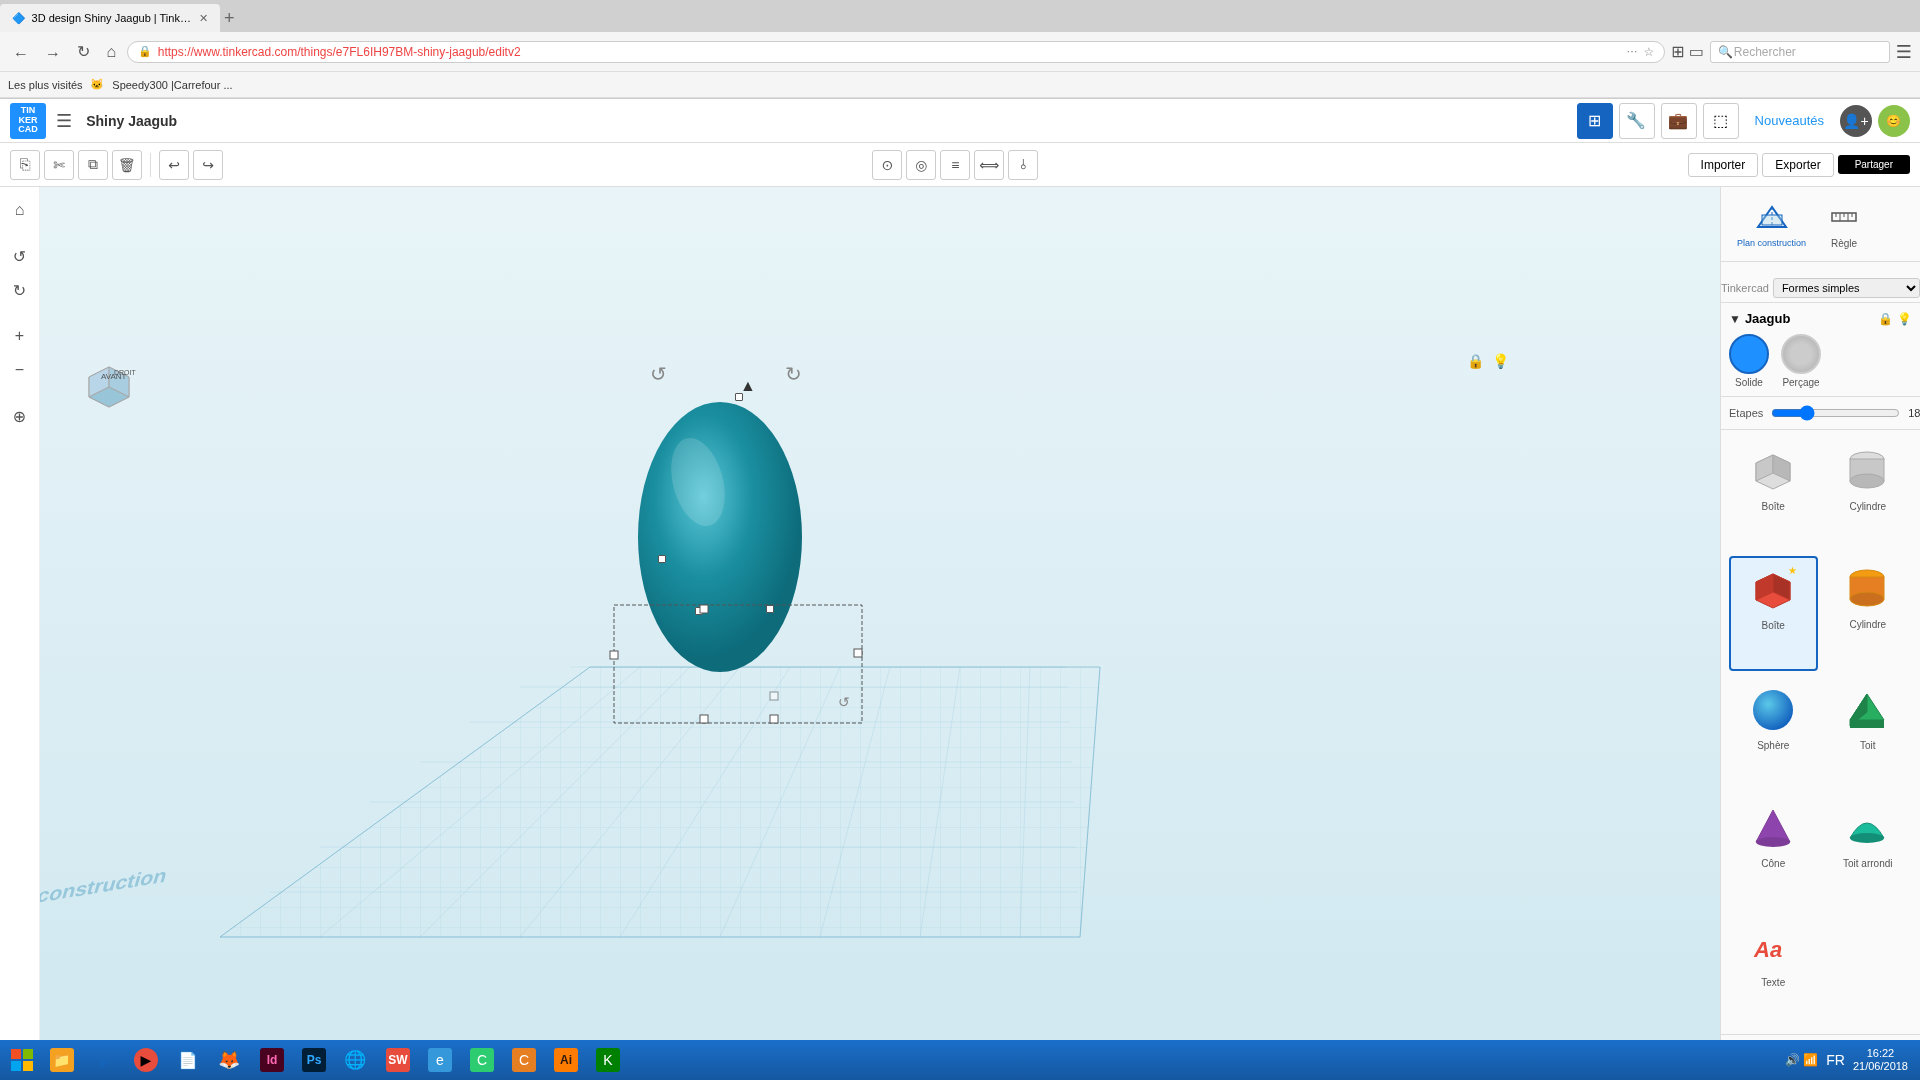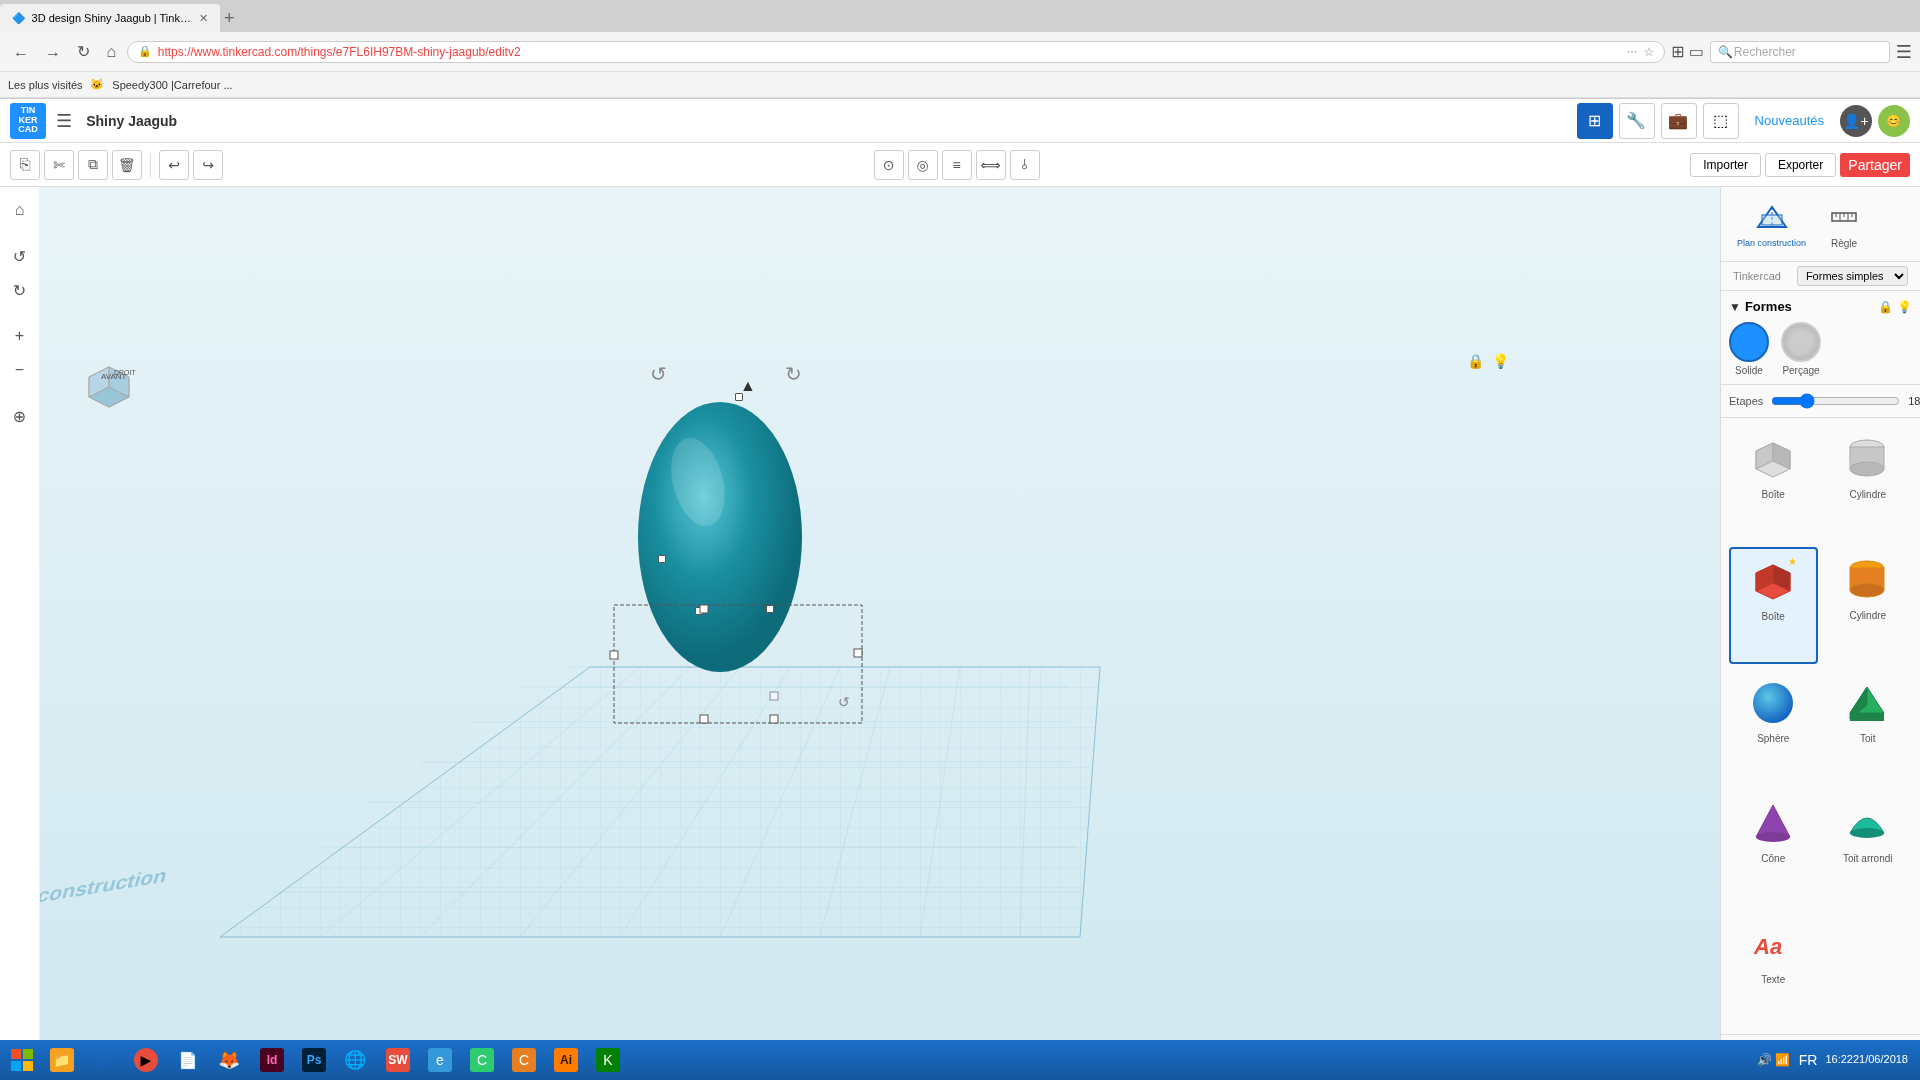"Partager" button { background: #ef4444 -> #000000; font-size: 14px -> 10px; padding: 4px 8px -> 4px 17px }
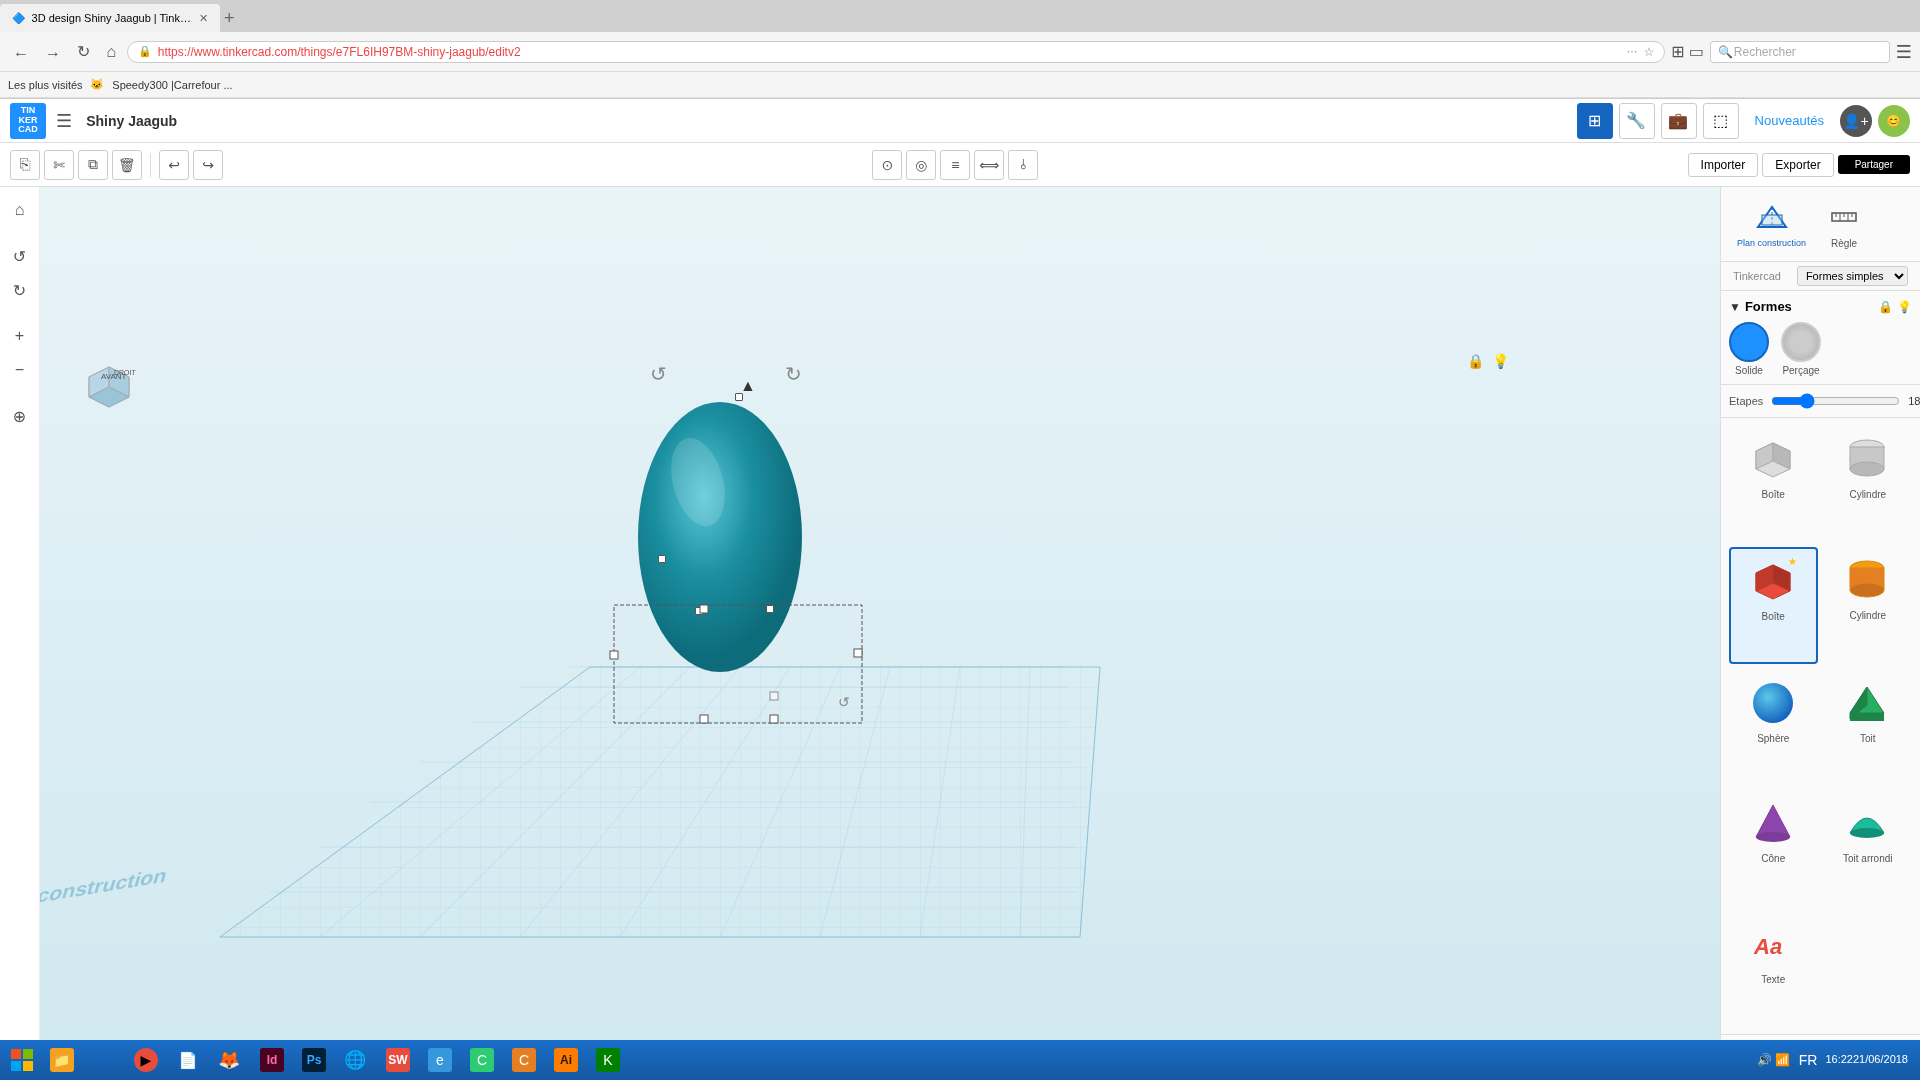"Tinkercad" div { gap: 16px -> 4px; margin-top: none -> 12px; padding: 4px 12px -> 4px 0 }
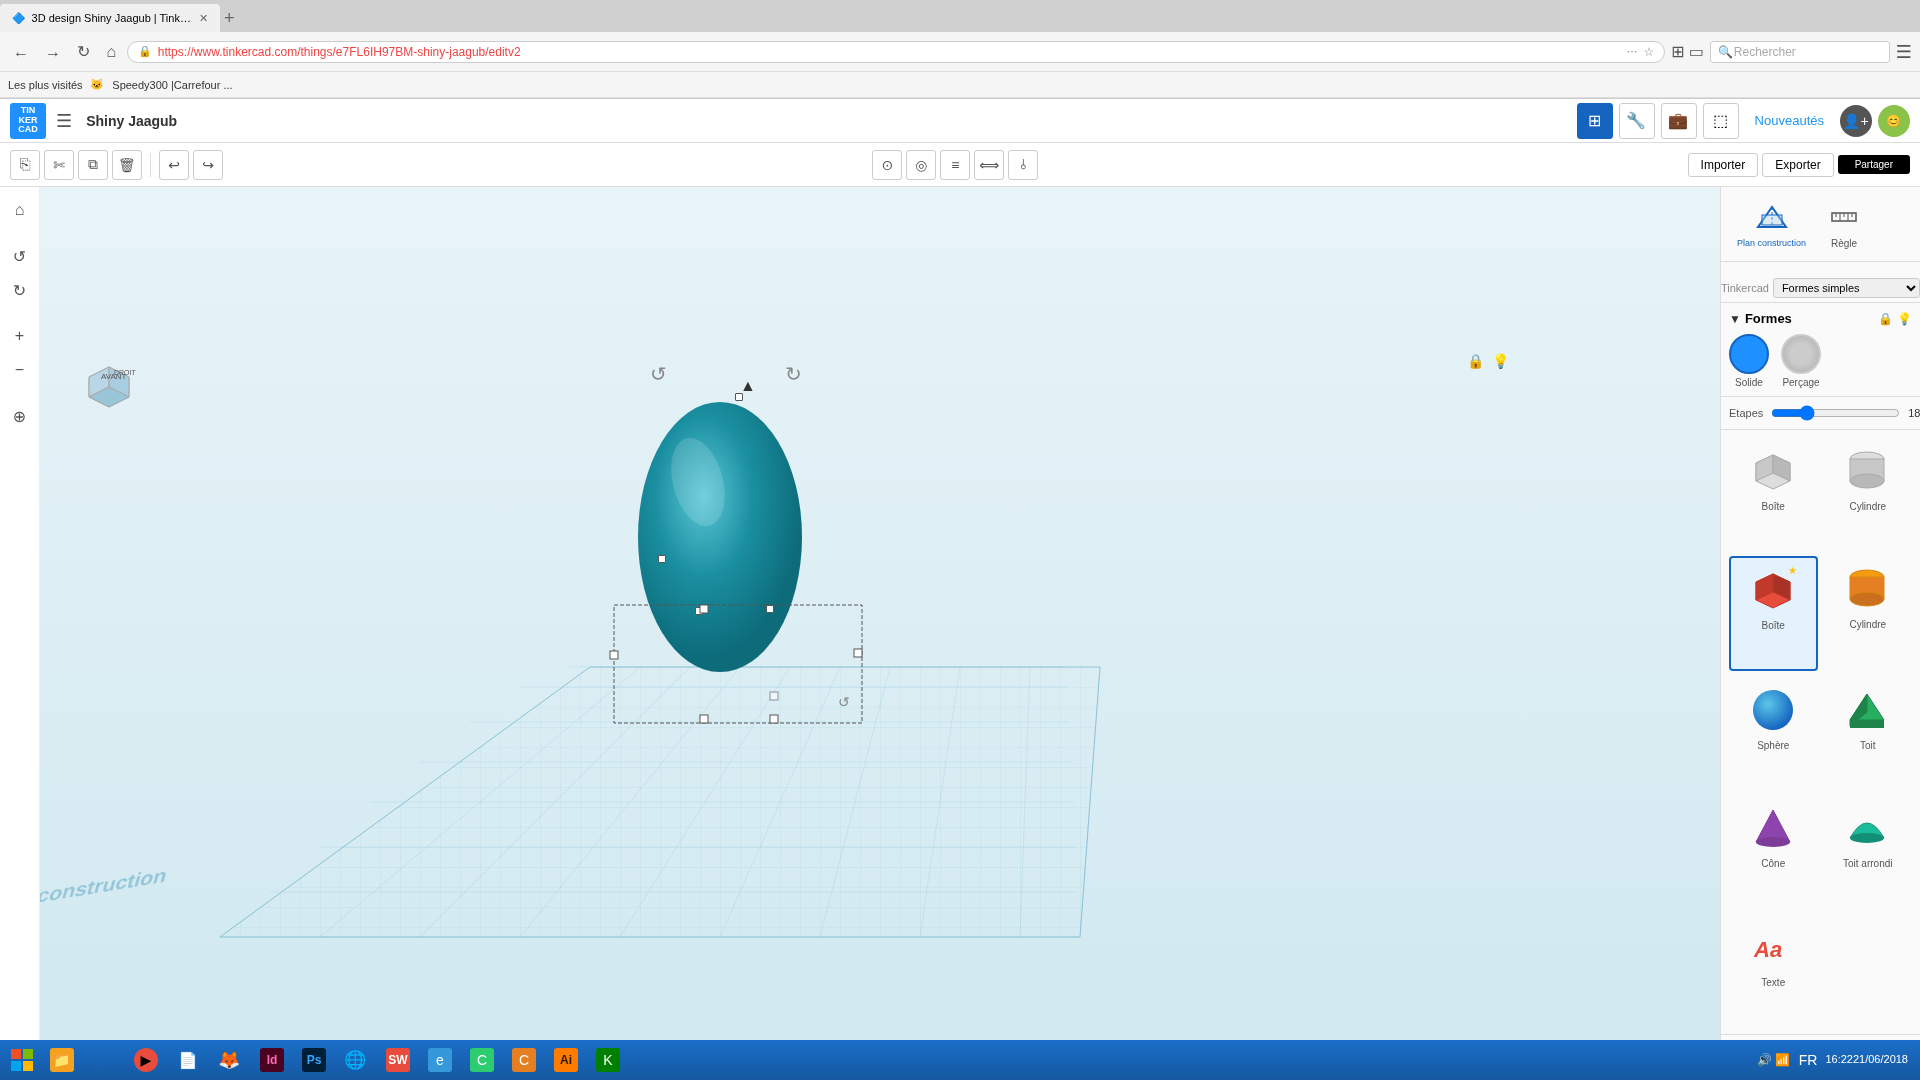"Formes" span.forme-title { text: Formes -> Jaagub }
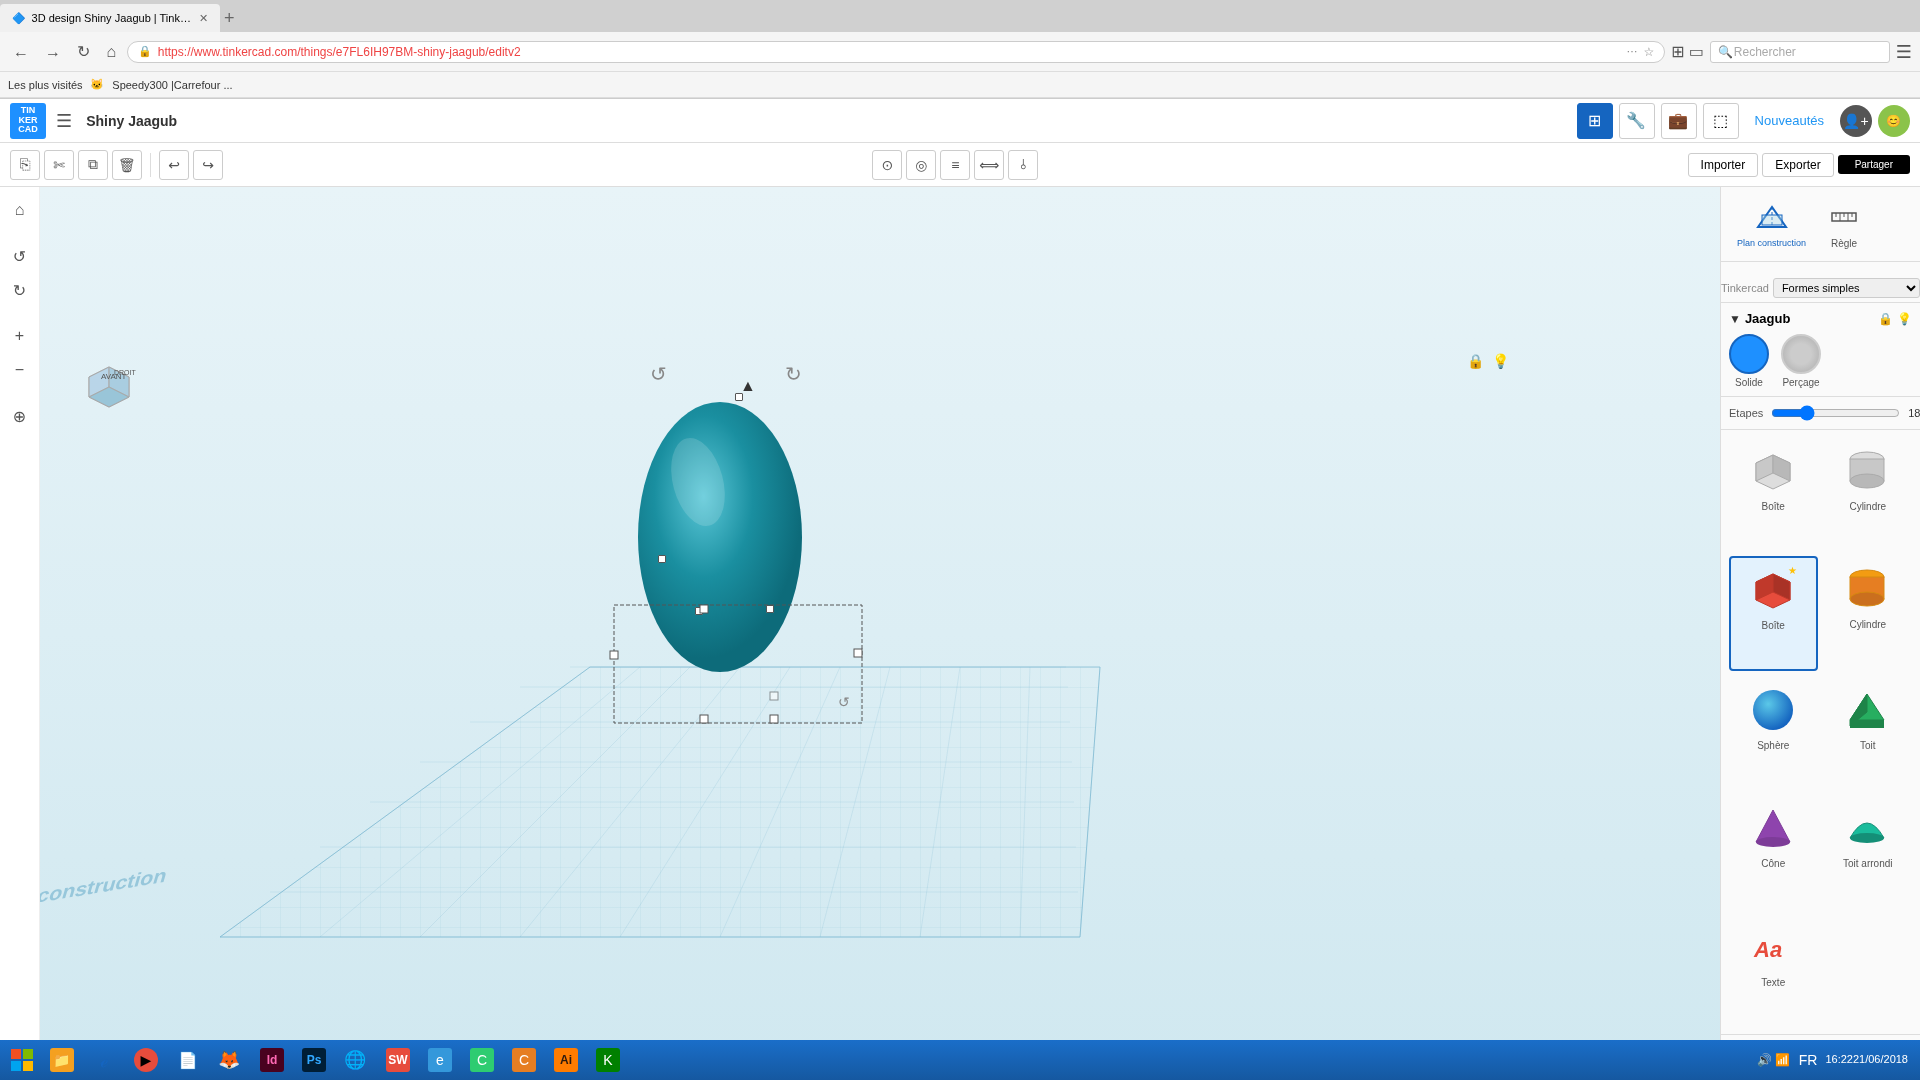"16:22" .taskbar-clock { flex-direction: row -> column }
